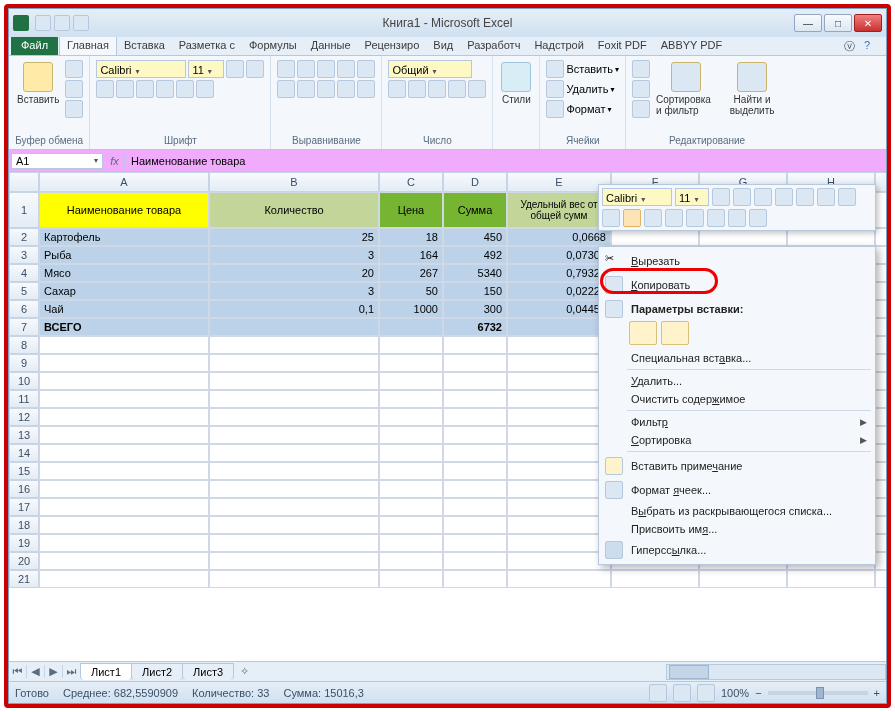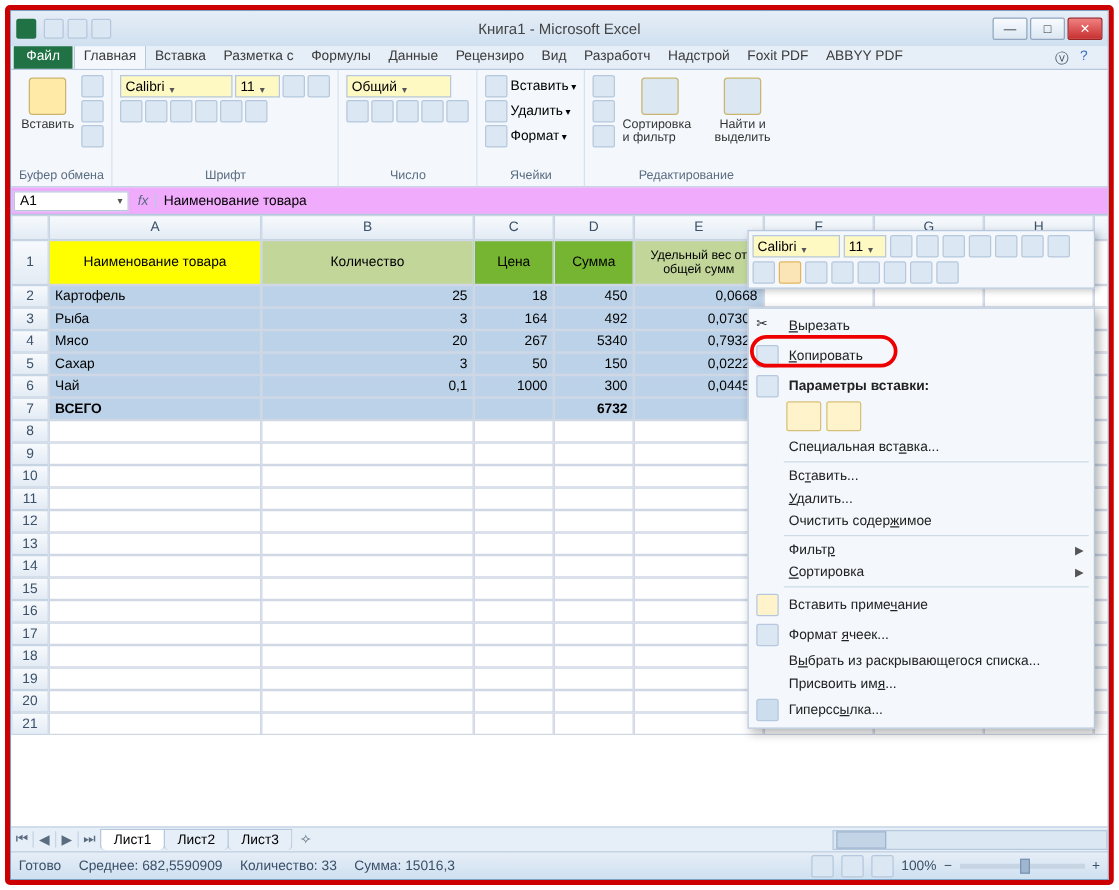"Стили" div.ribbon-group { html: none -> <div> <div> <div> <div></div> <span>Стили</span> </div> </div> <div>&nbsp;</div> </div> }
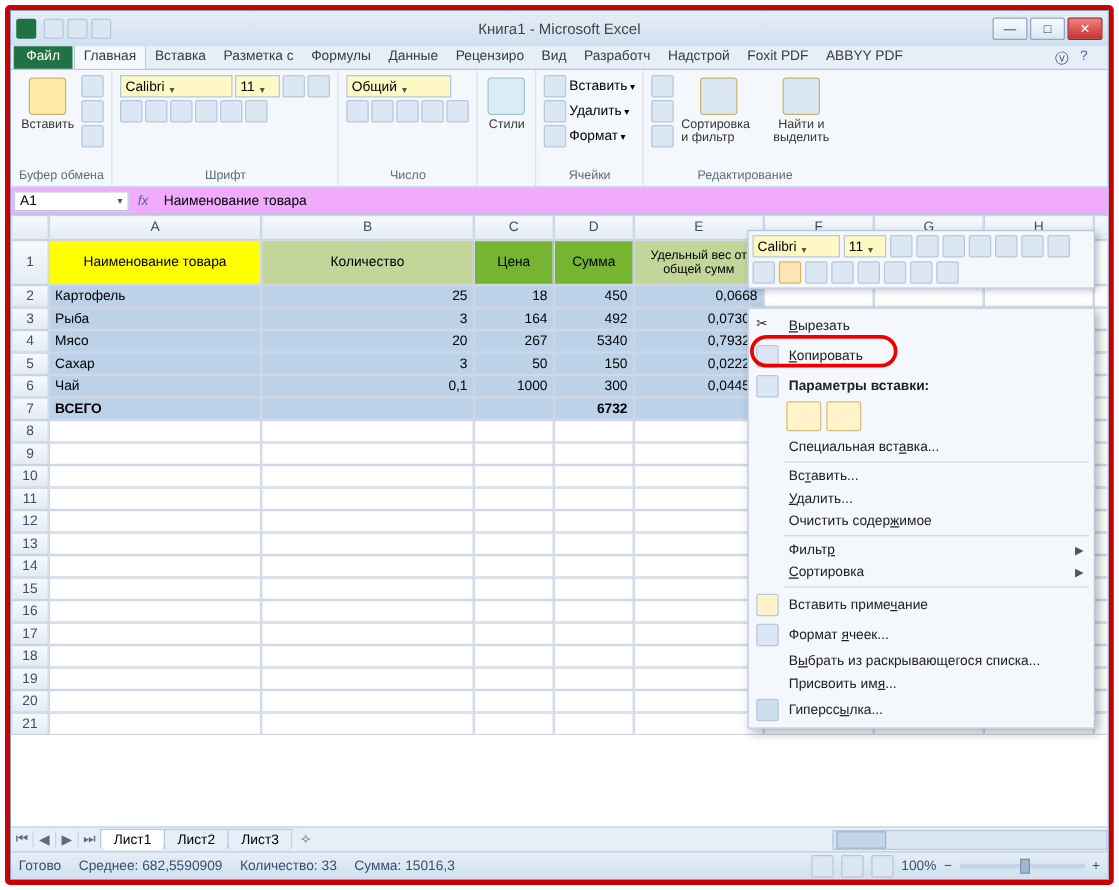"Выравнивание" div.ribbon-group { html: none -> <div> <div> <div> <div> <span></span> <span></span> <span></span> <span></span> <span></span> </div> <div> <span></span> <span></span> <span></span> <span></span> <span></span> </div> </div> </div> <div>Выравнивание</div> </div> }
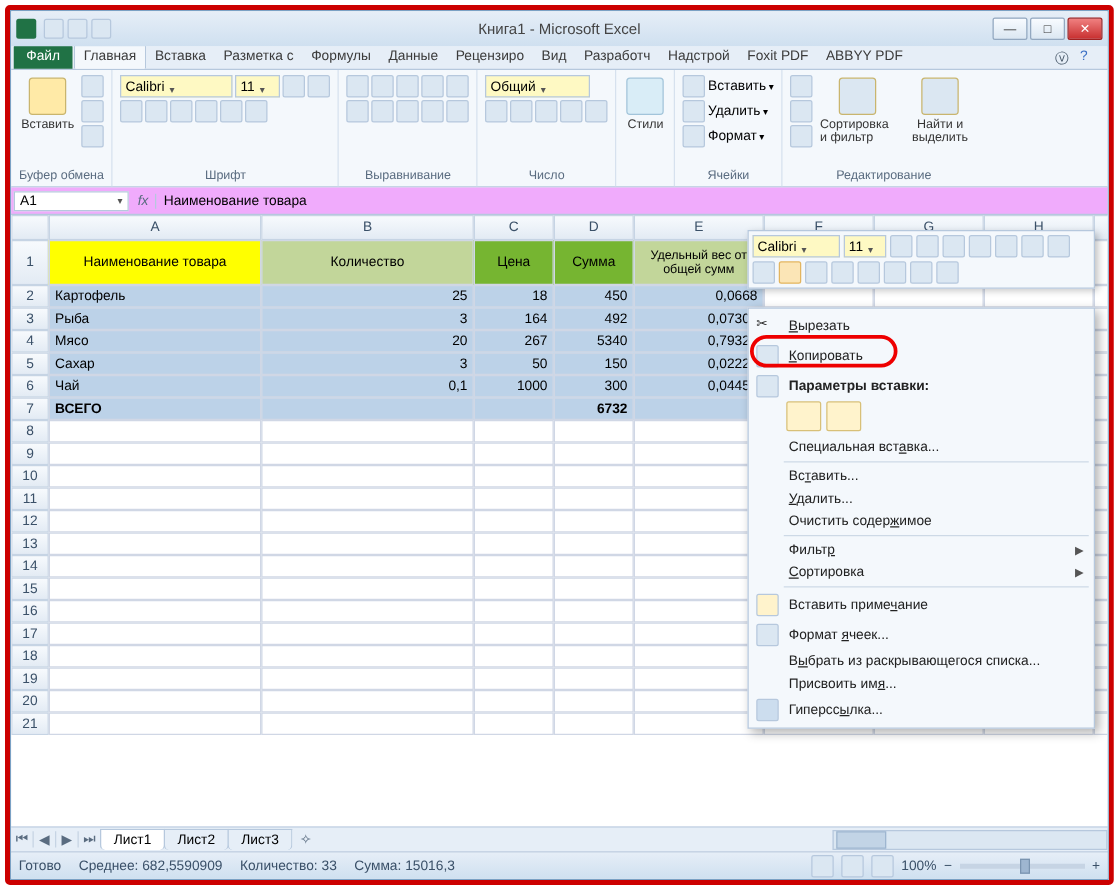"Вставить..." div.item { html: <div> <span></span> <span>Вс<u>т</u>авить...</span> </div> -> none }
